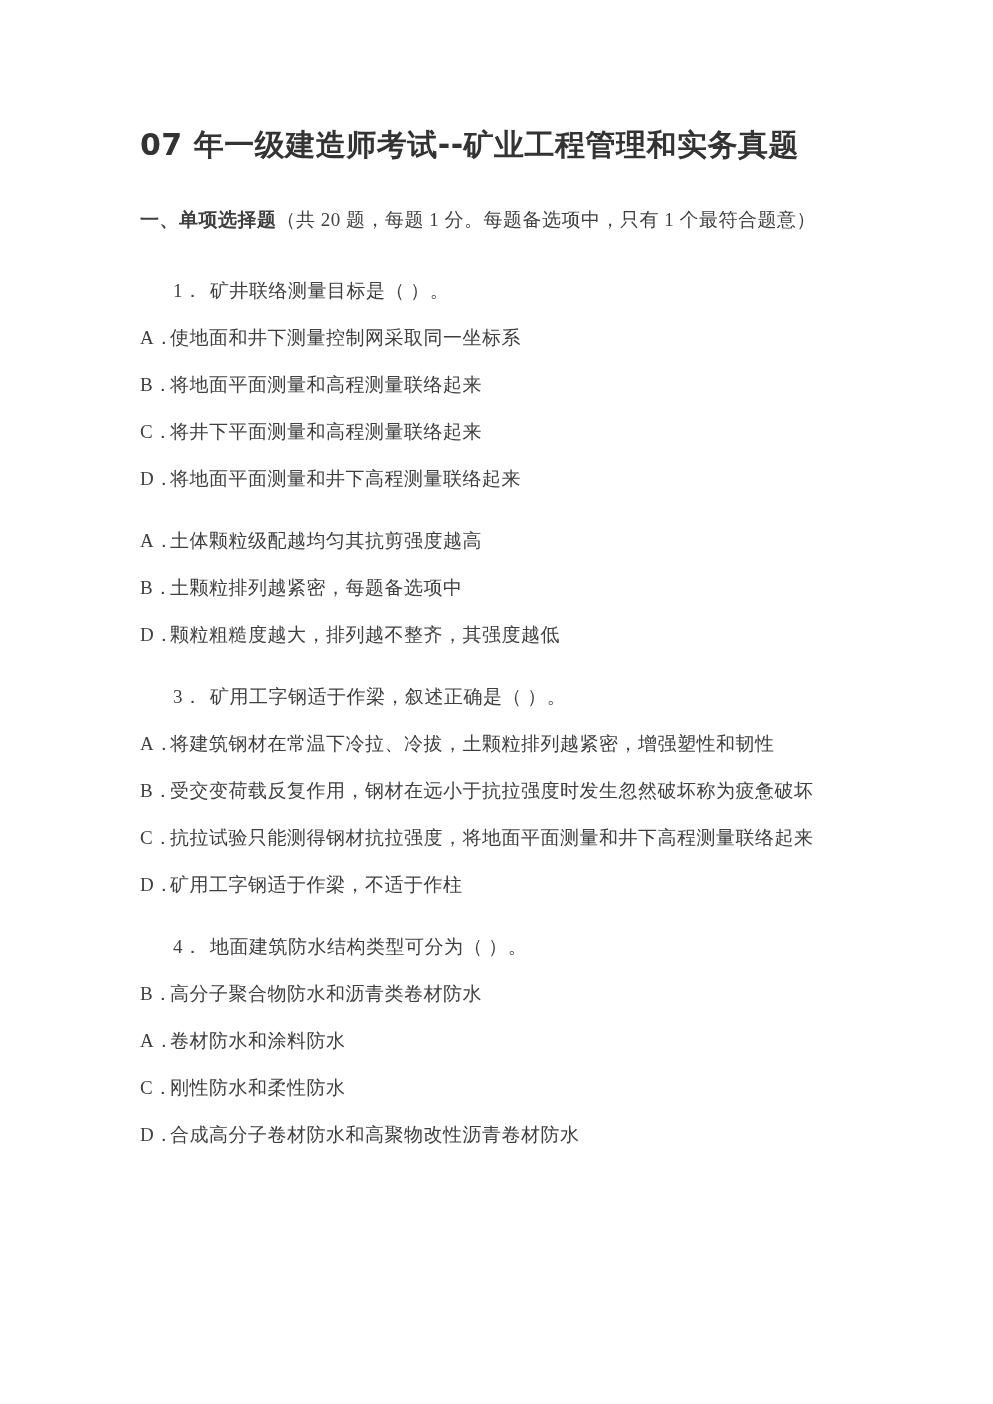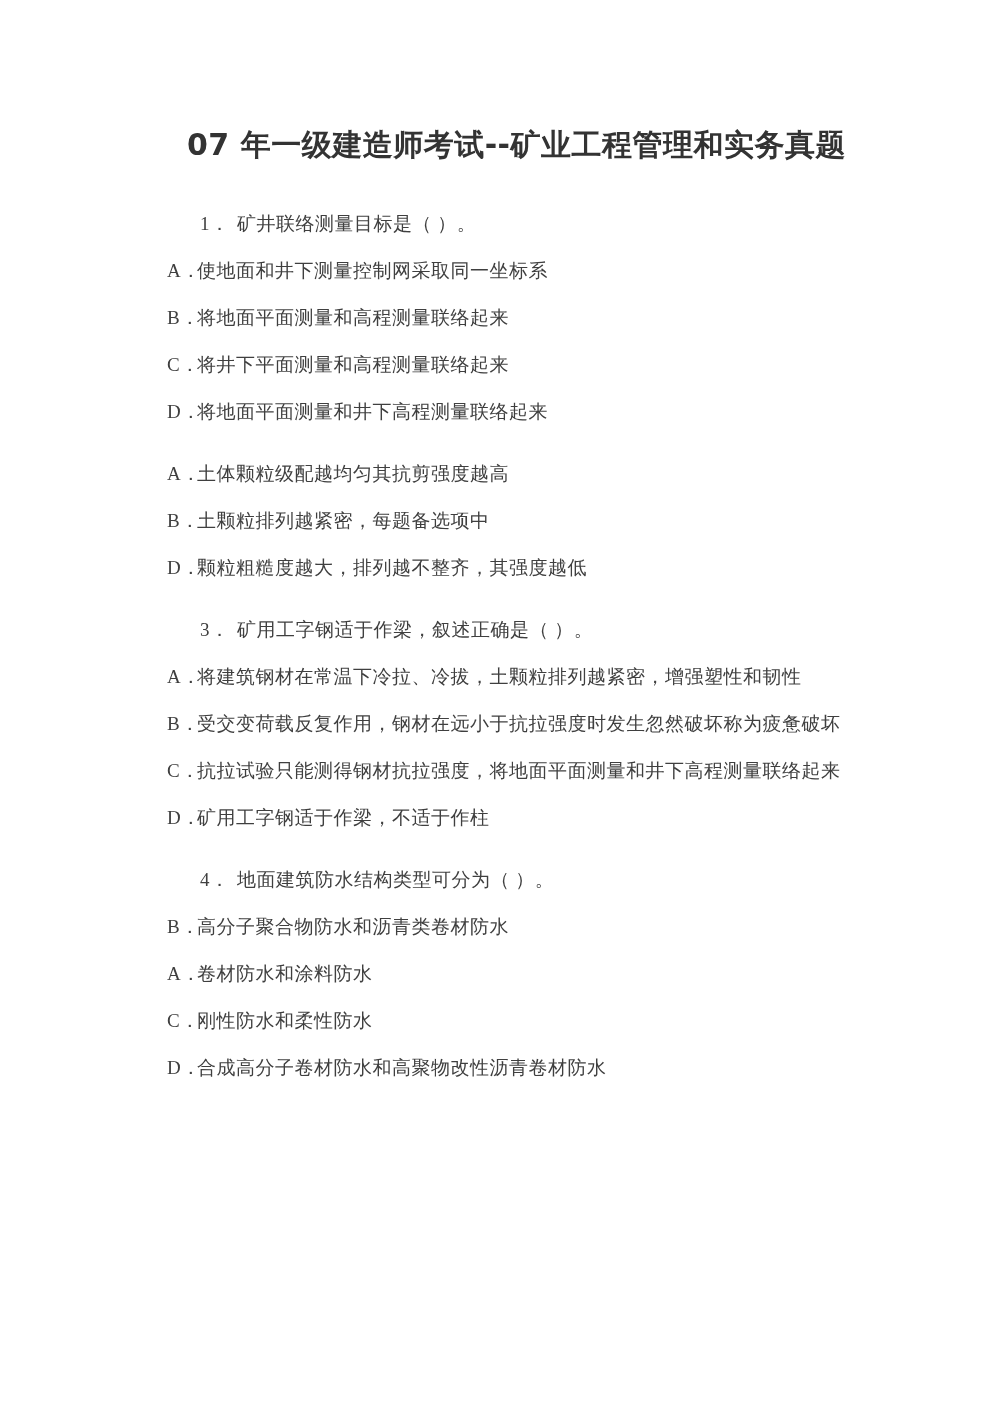"07 年一级建造师考试--矿业工程管理和实务真题" .doc-title { text-align: center -> left }
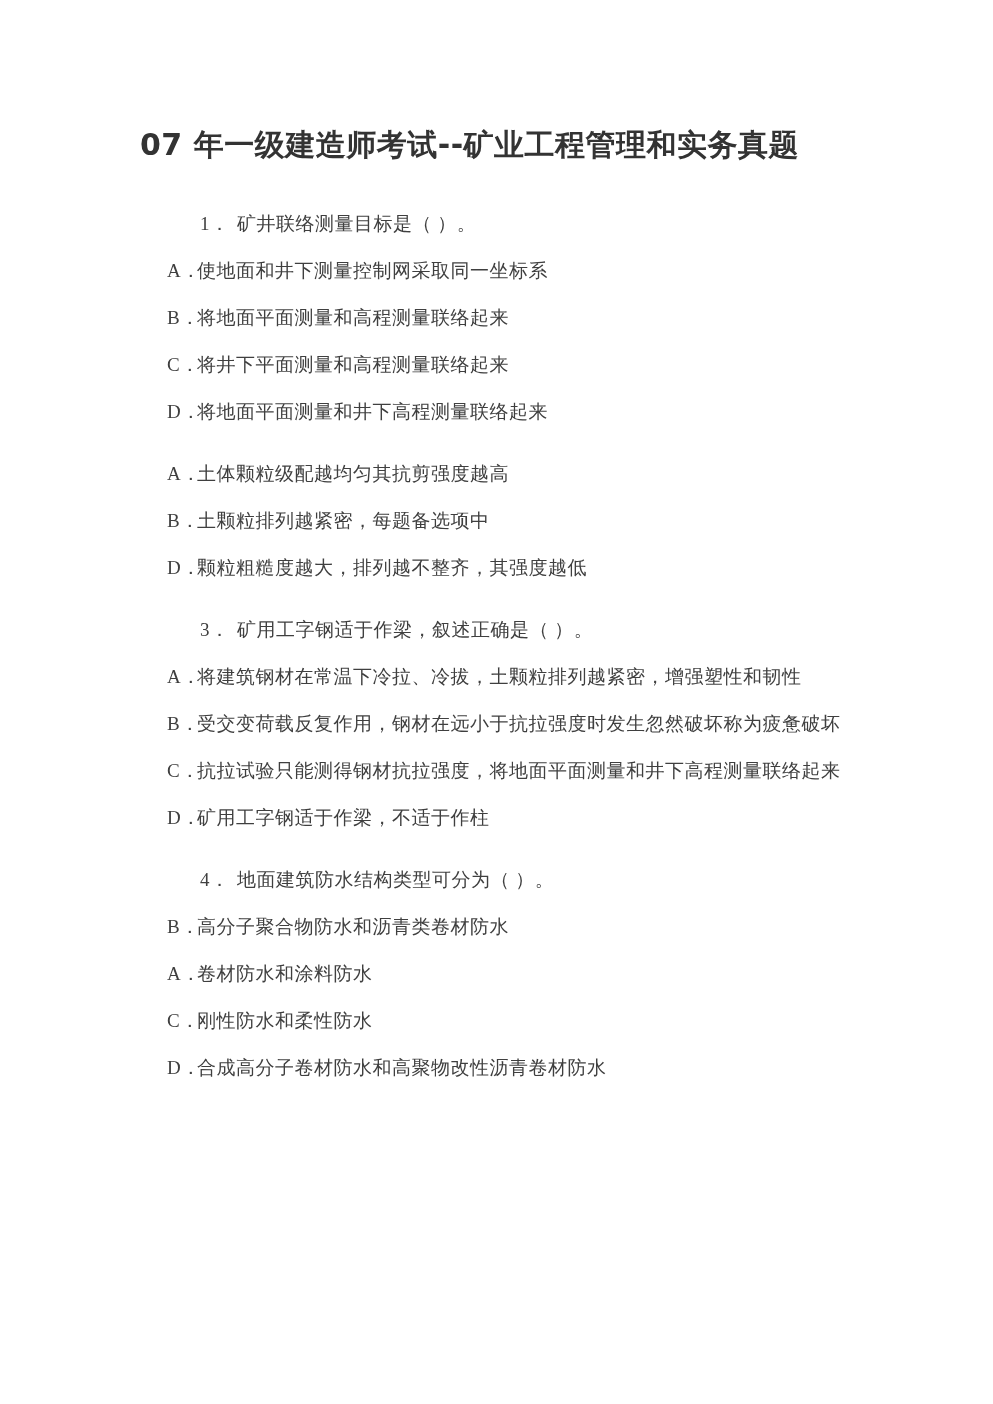"一、单项选择题（共 20 题，每题 1 分。每题备选项中，只有" p.section-line { html: none -> <p><span>一、</span><span>单项选择题</span><span>（共 20 题，每题 1 分。每题备选项中，只有 1 个最符合题意）</span></p> }
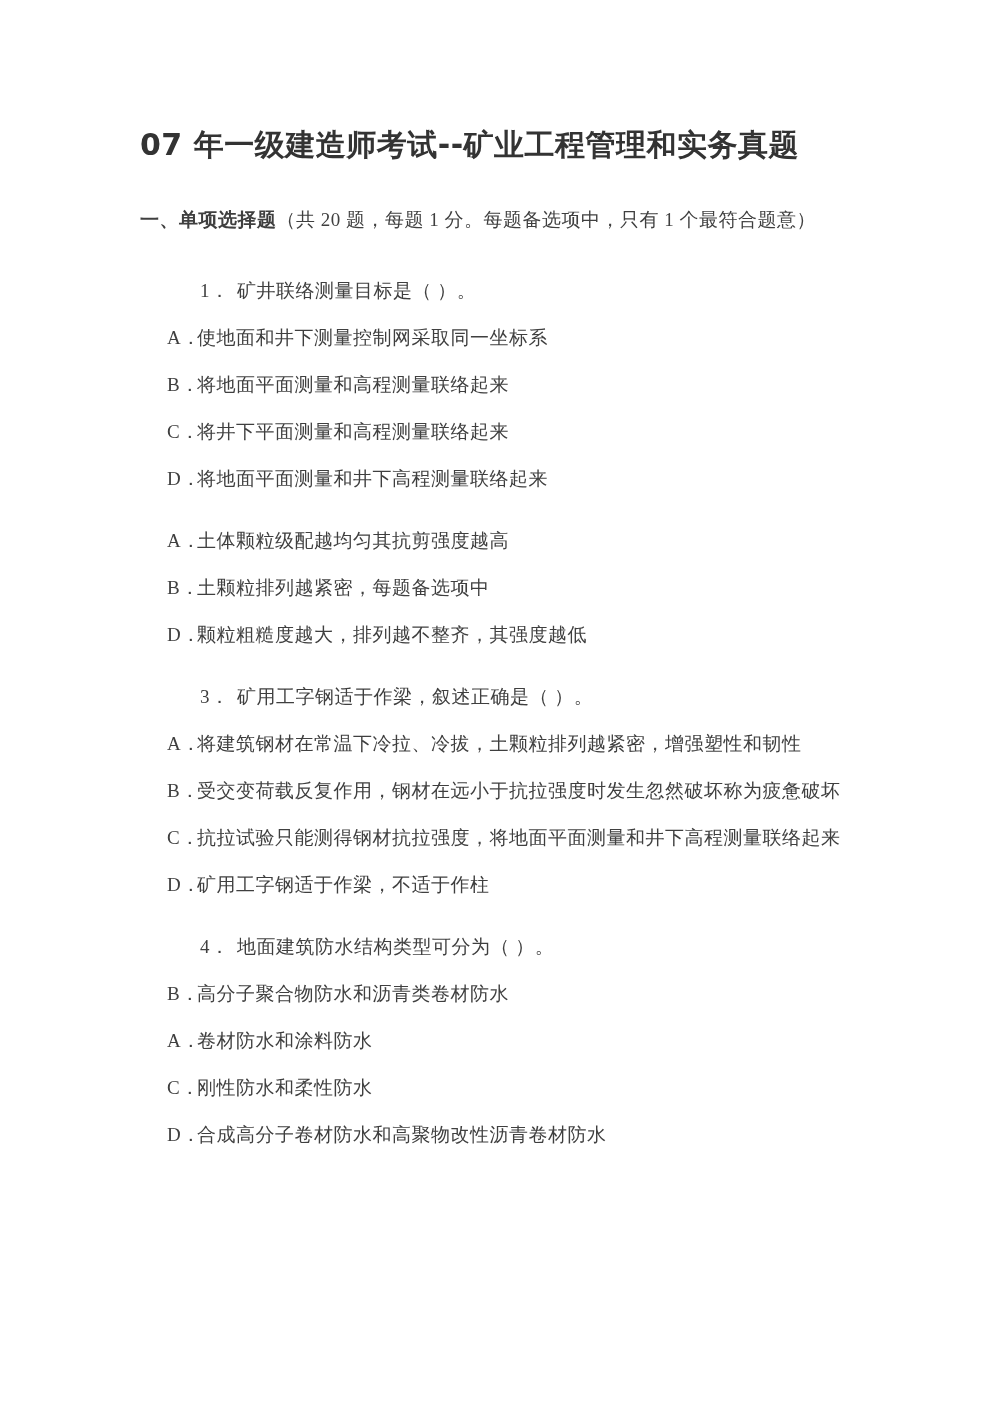"1． 矿井联络测量目标是（ ）。" .questions { margin-left: 27px -> none }
